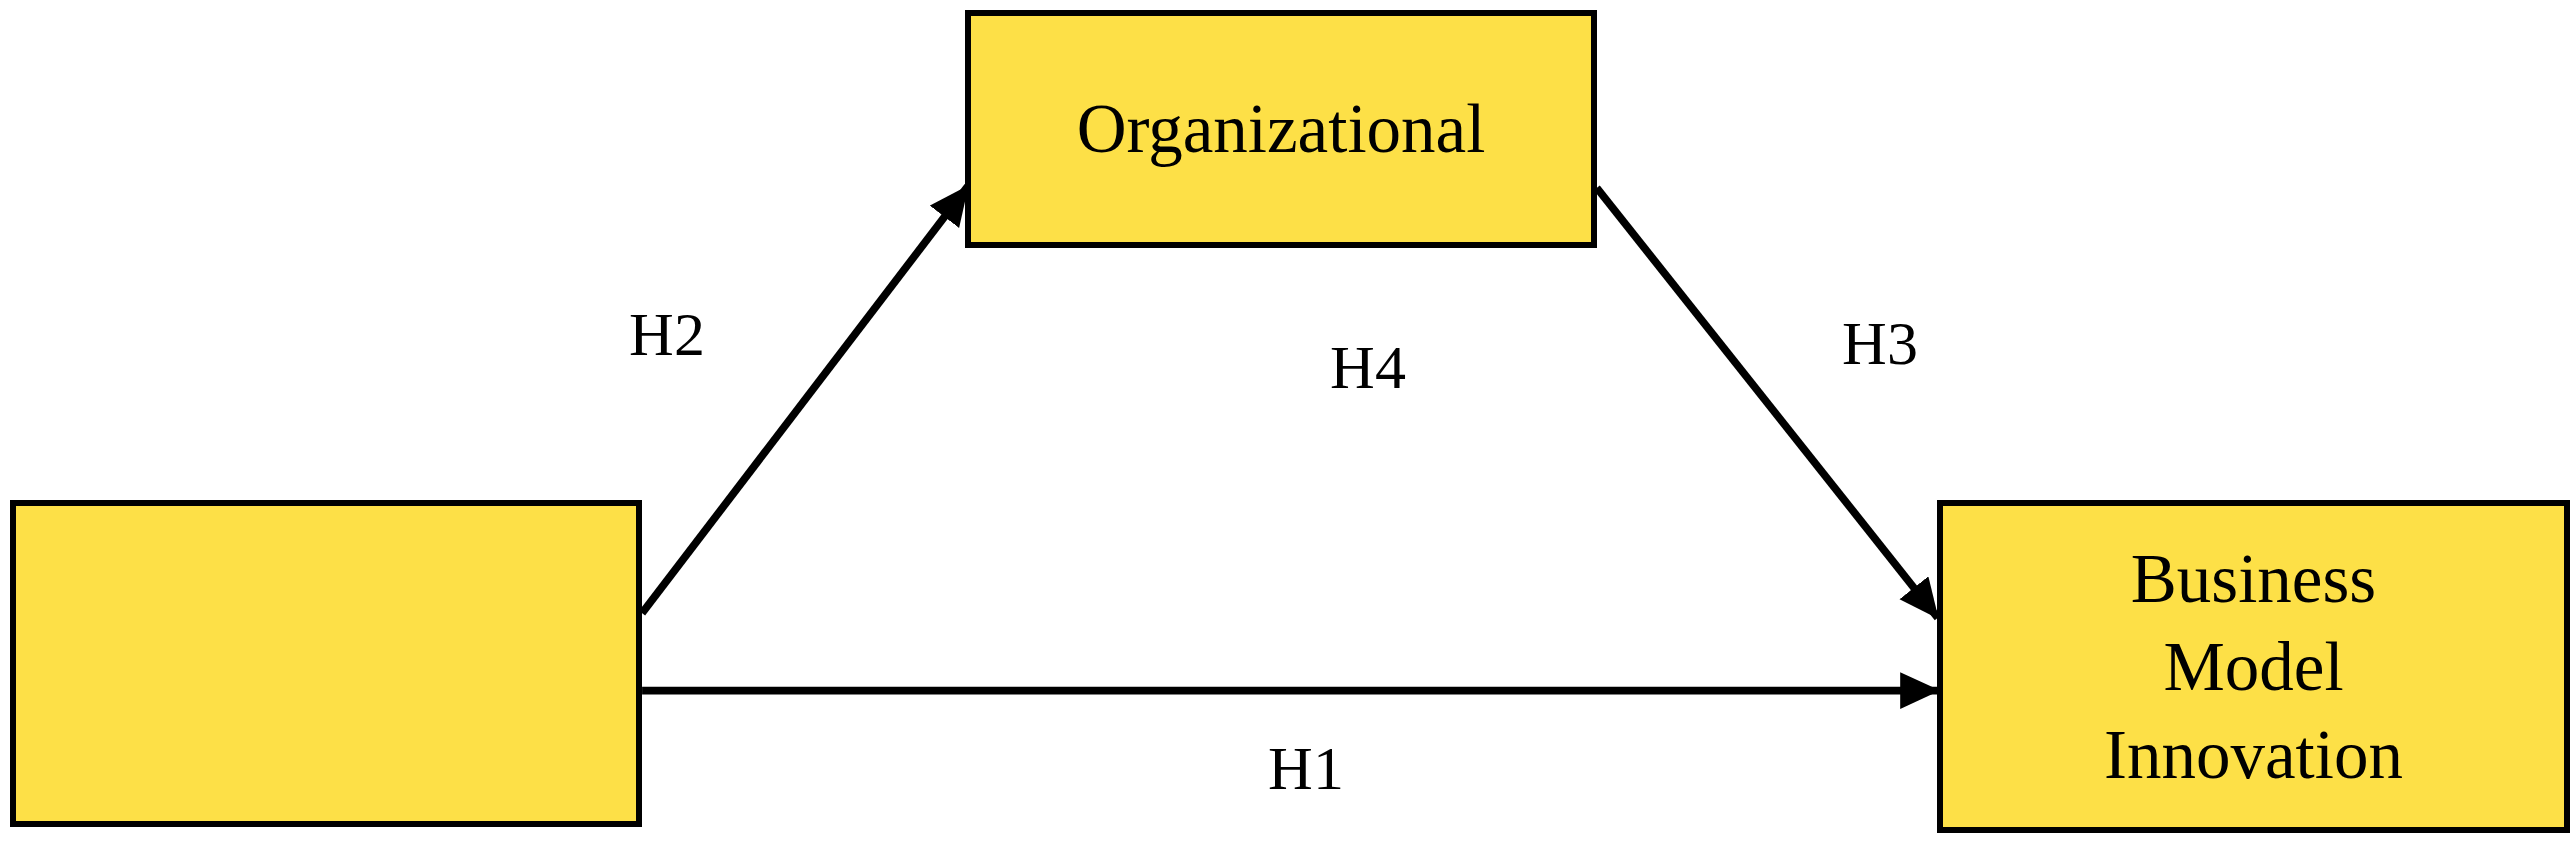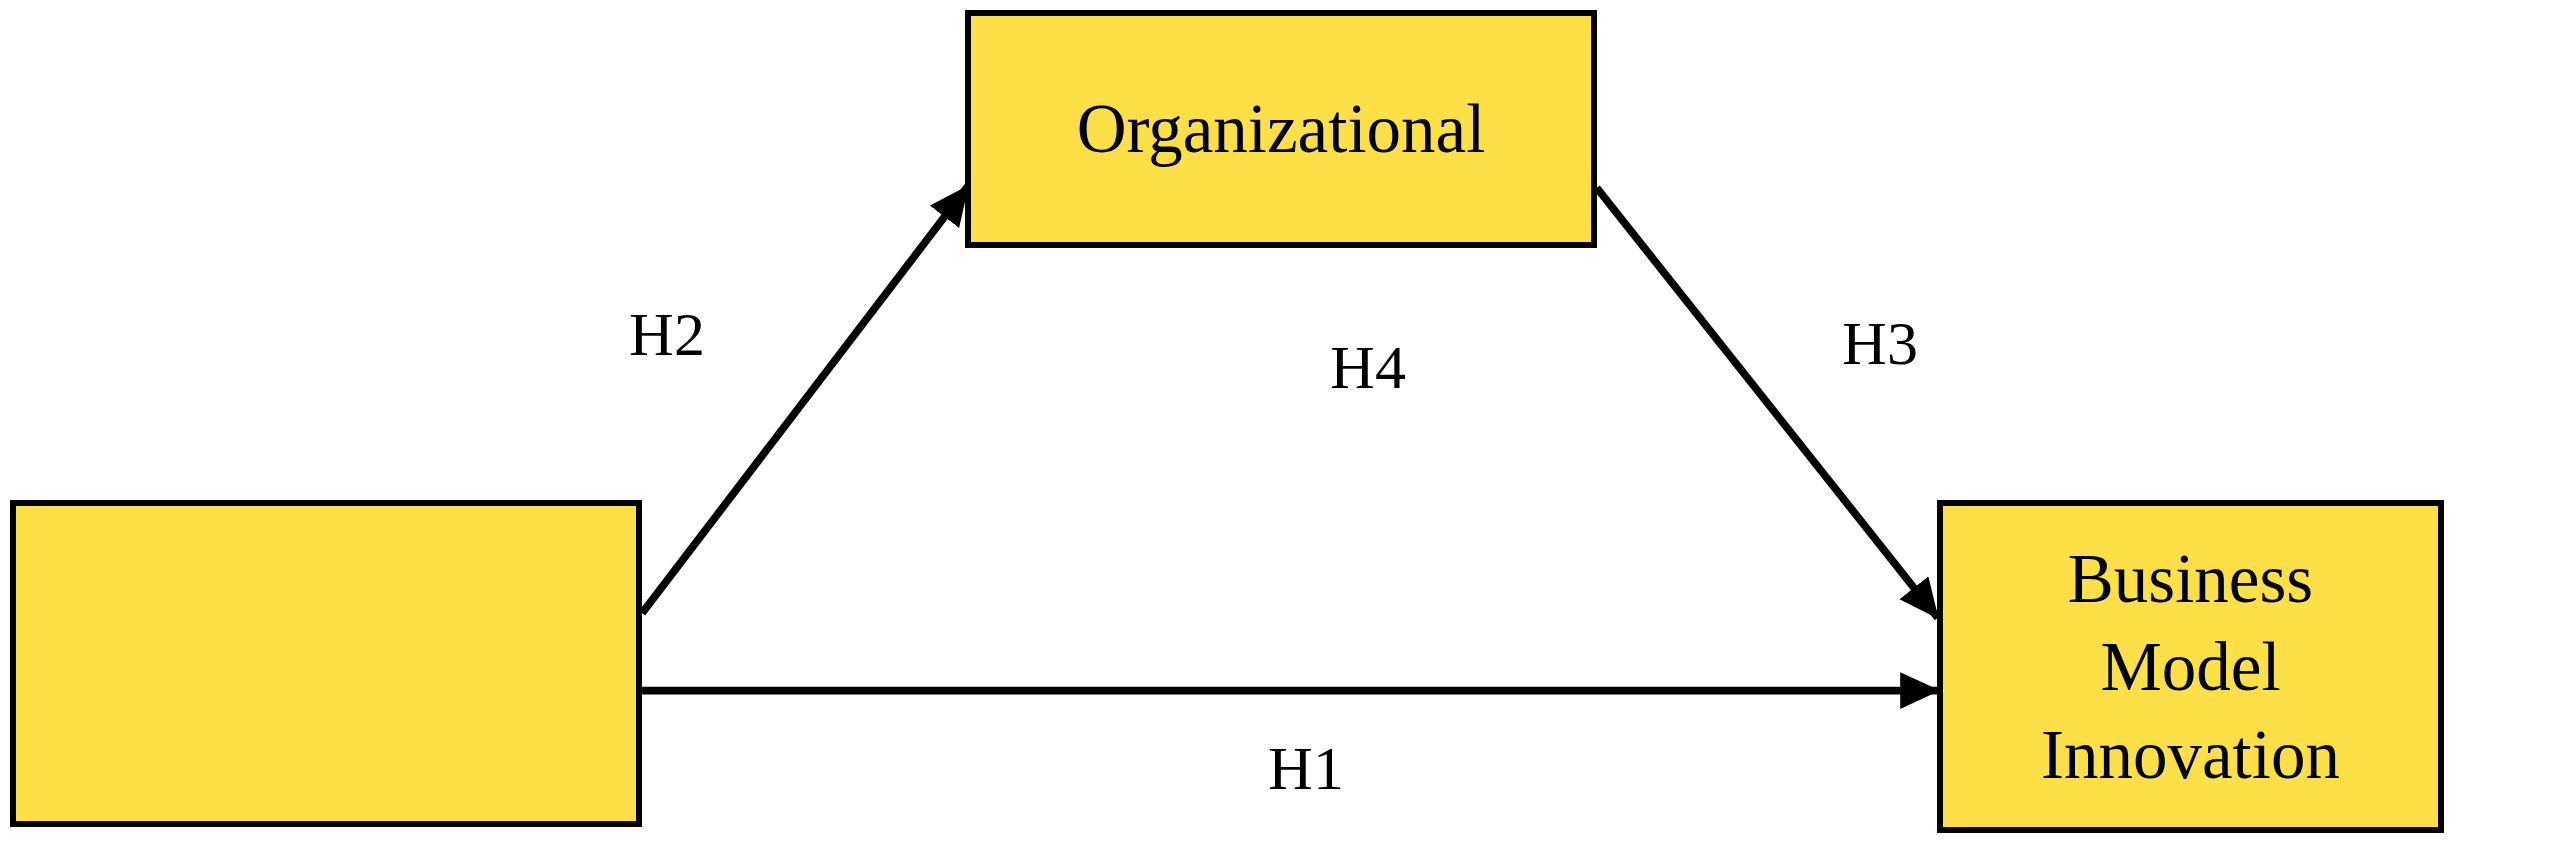"Business" #node-bmi { width: 507px -> 633px }
